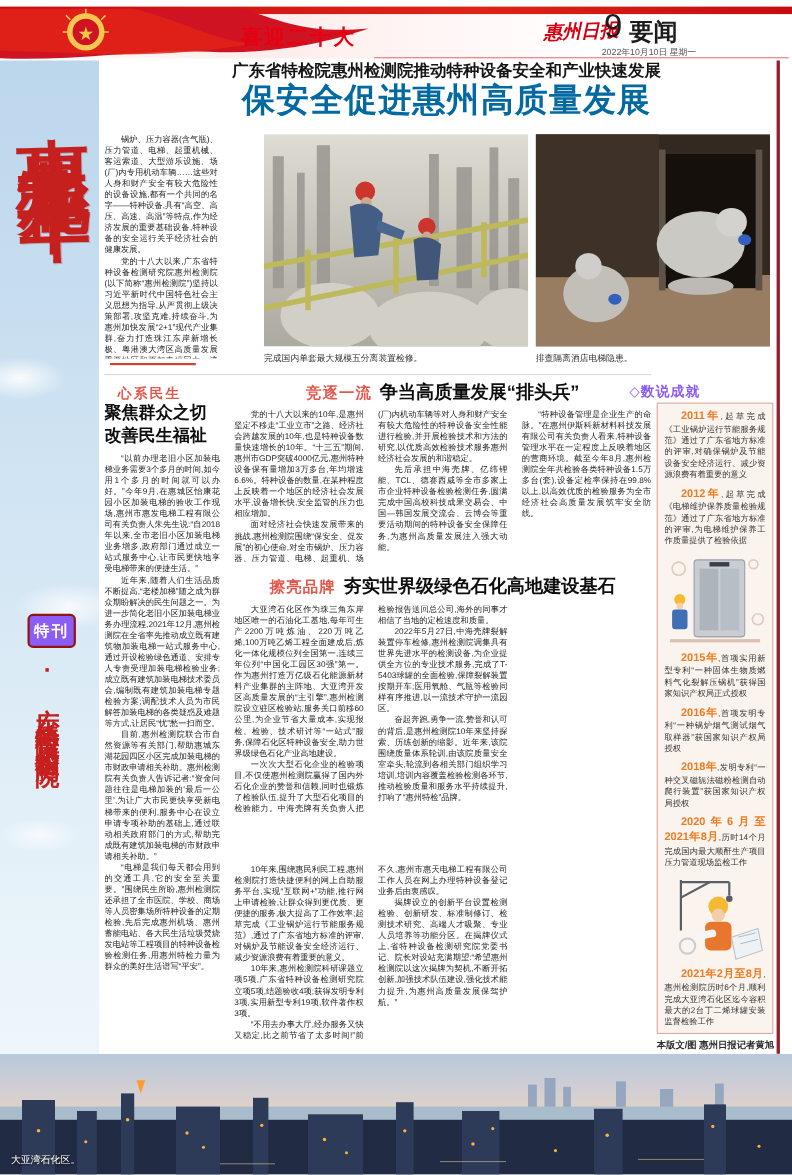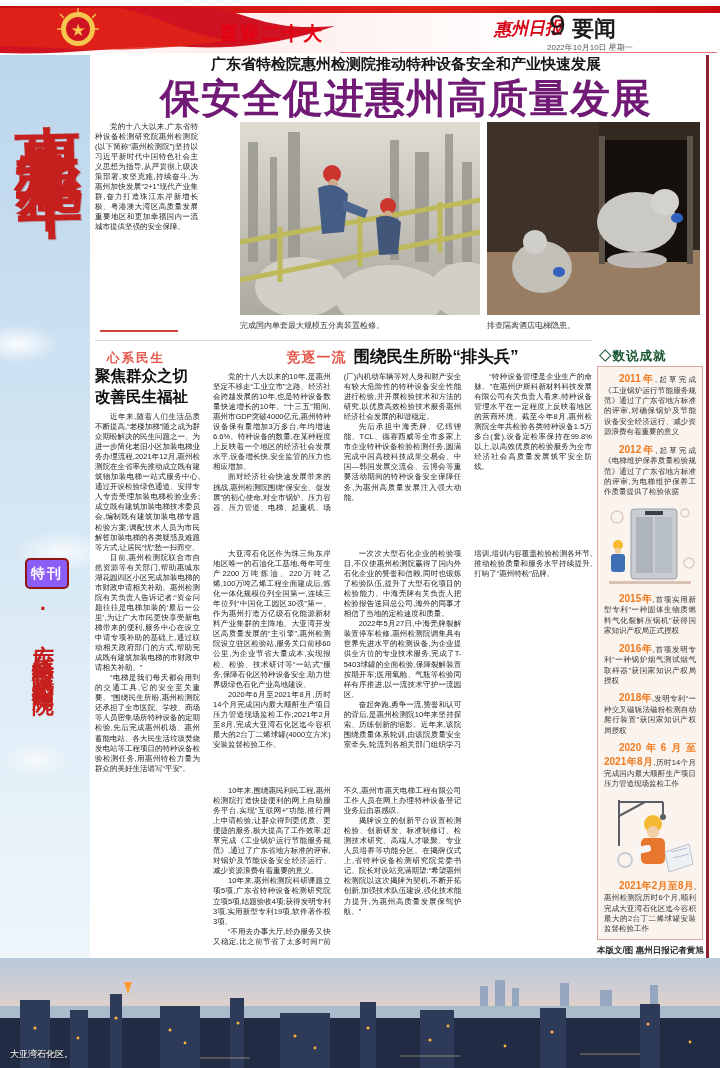"保安全促进惠州高质量发展" .main-title { color: #701a75 -> #0369a1; font-size: 40px -> 30px }
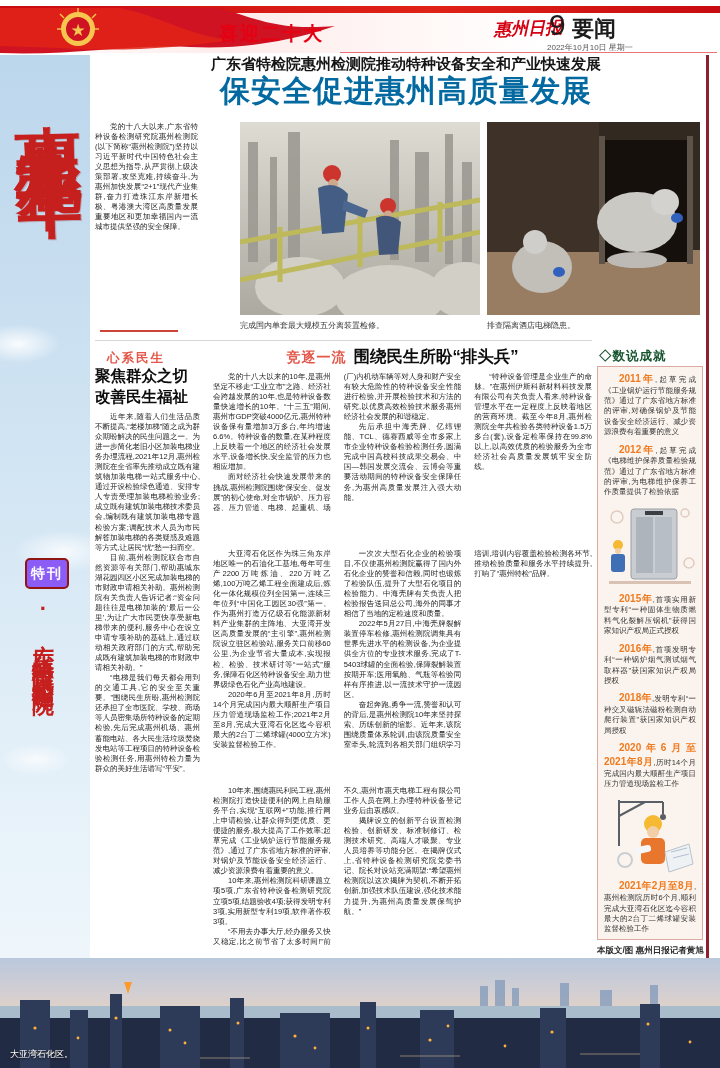"锅炉、压力容器(含气瓶)、压力管道、电梯、起重机械、客运索道、大型游乐设施、场(" p { html: none -> <p>锅炉、压力容器(含气瓶)、压力管道、电梯、起重机械、客运索道、大型游乐设施、场(厂)内专用机动车辆……这些对人身和财产安全有较大危险性的设备设施,都有一个共同的名字——特种设备,具有“高空、高压、高速、高温”等特点,作为经济发展的重要基础设备,特种设备的安全运行关乎经济社会的健康发展。</p> }
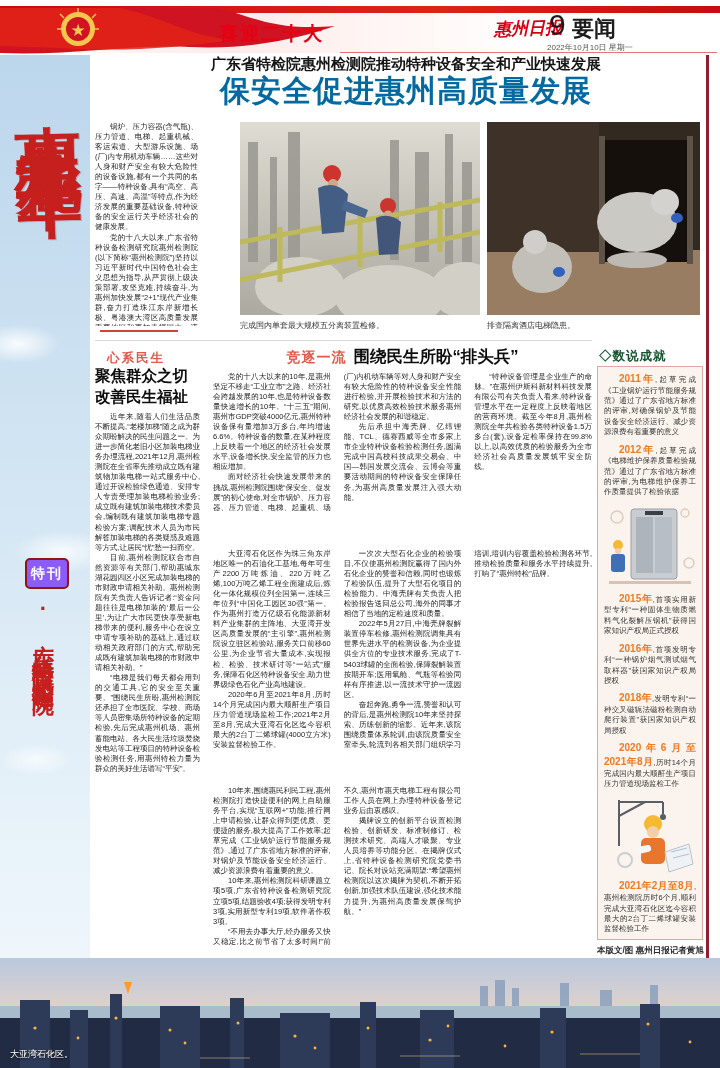"围绕民生所盼“排头兵”" span.sec-title { text: 围绕民生所盼 -> 争当高质量发展 }
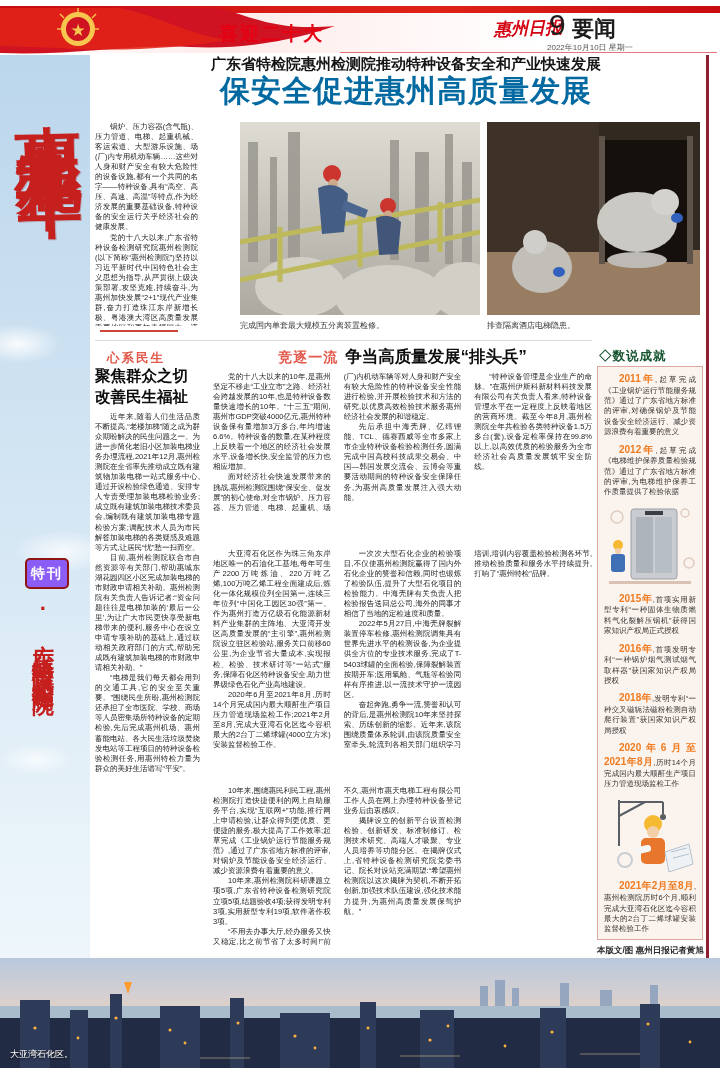"◇数说成就" .stats-title { color: #14532d -> #8b5cf6; font-family: Liberation Serif, serif -> none; left: 599px -> 572px }
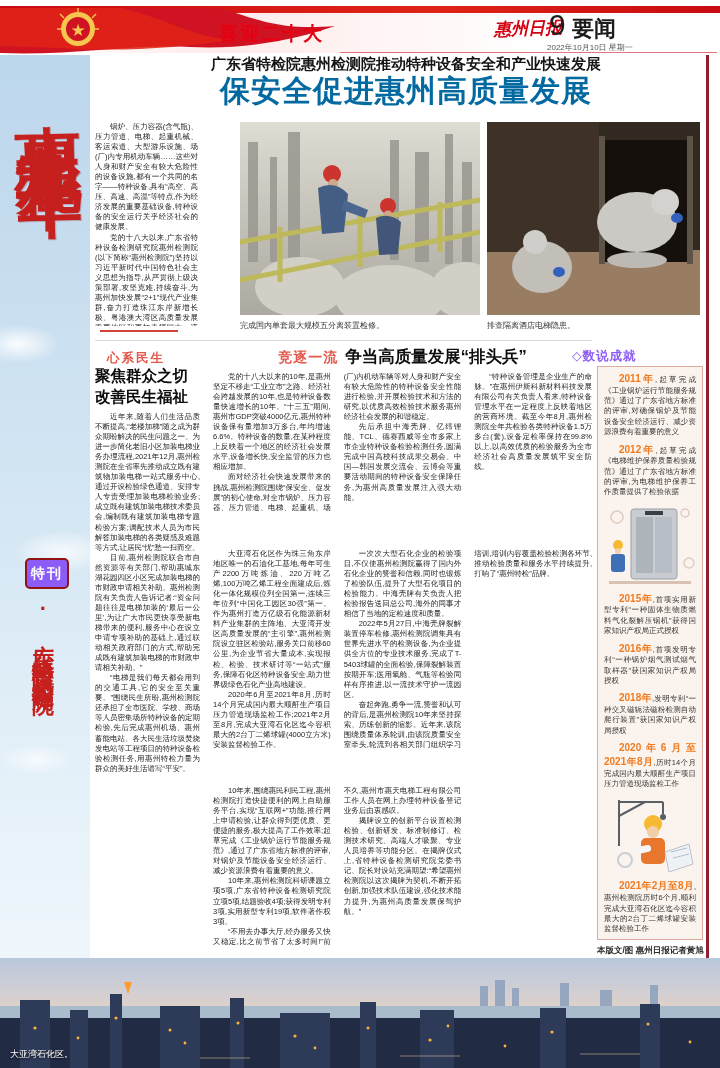"“以前办理老旧小区加装电梯业务需要3个多月的时间,如今用1个多月的时间就可以办好" p { html: none -> <p>“以前办理老旧小区加装电梯业务需要3个多月的时间,如今用1个多月的时间就可以办好。”今年9月,在惠城区怡康花园小区加装电梯的验收工作现场,惠州市惠发电梯工程有限公司有关负责人朱先生说:“自2018年以来,全市老旧小区加装电梯业务增多,政府部门通过成立一站式服务中心,让市民更快地享受电梯带来的便捷生活。”</p> }
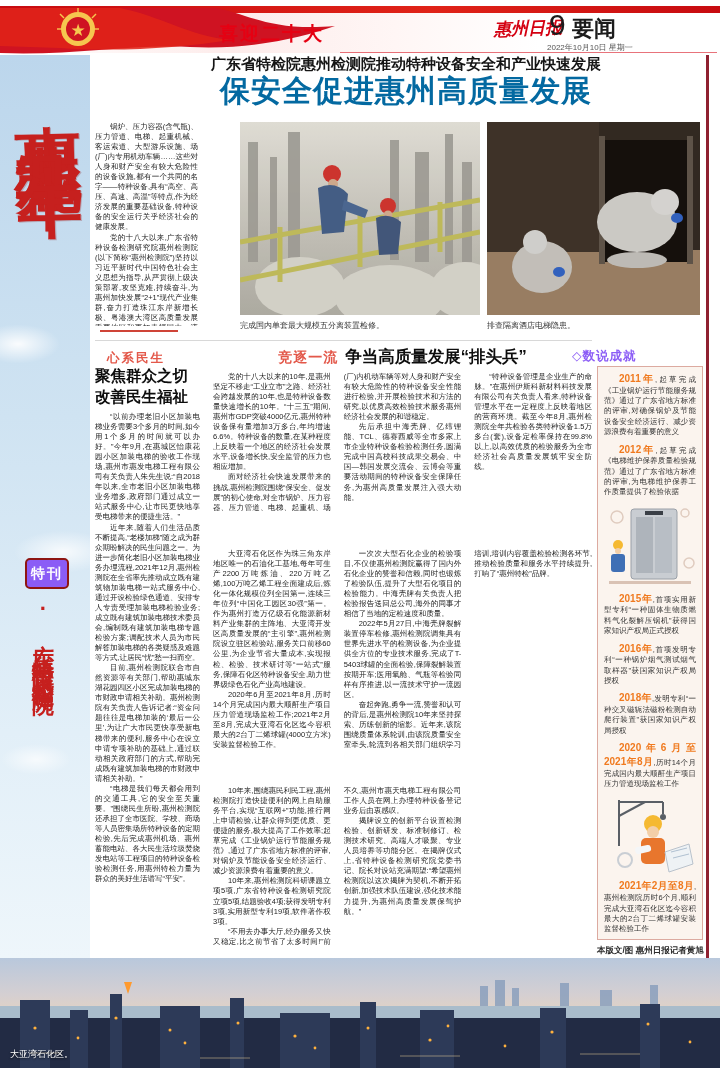"擦亮品牌 夯实世界级绿色石化高地建设基石" div.abs { html: none -> <div> <span>擦亮品牌</span><span>夯实世界级绿色石化高地建设基石</span> </div> }
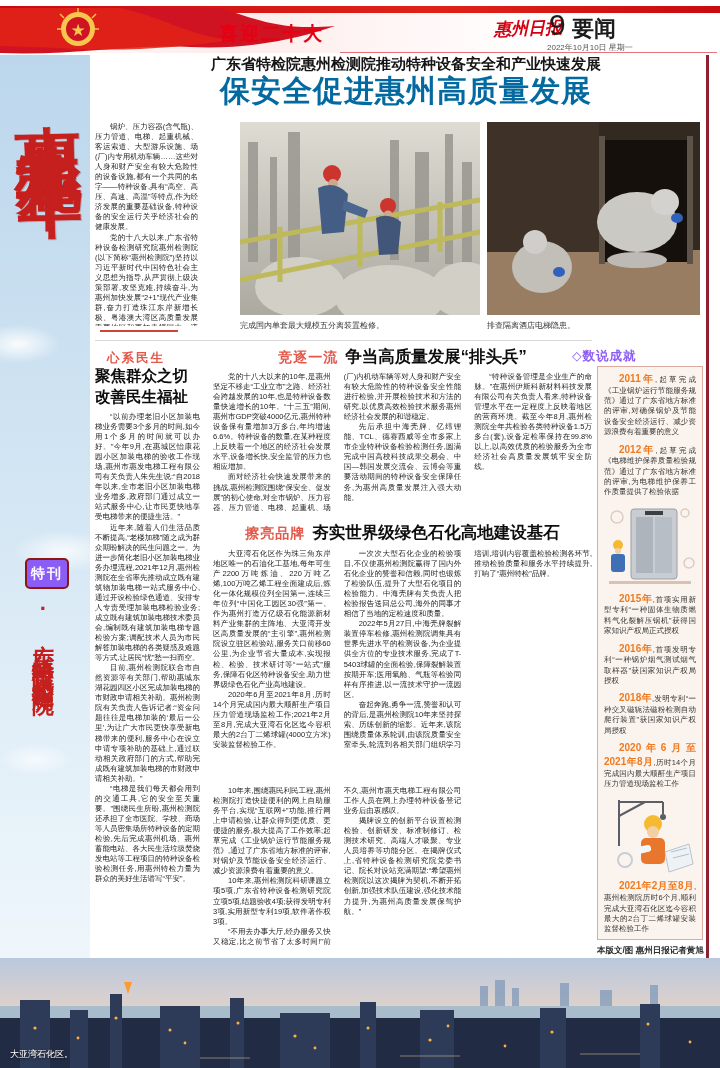"2020年6月至2021年8月,历时14个月完成国内最大顺酐生产项目压力管道现场监检工作;202" p { html: <p>2020年6月至2021年8月,历时14个月完成国内最大顺酐生产项目压力管道现场监检工作;2021年2月至8月,完成大亚湾石化区迄今容积最大的2台丁二烯球罐(4000立方米)安装监督检验工作。</p> -> none }
